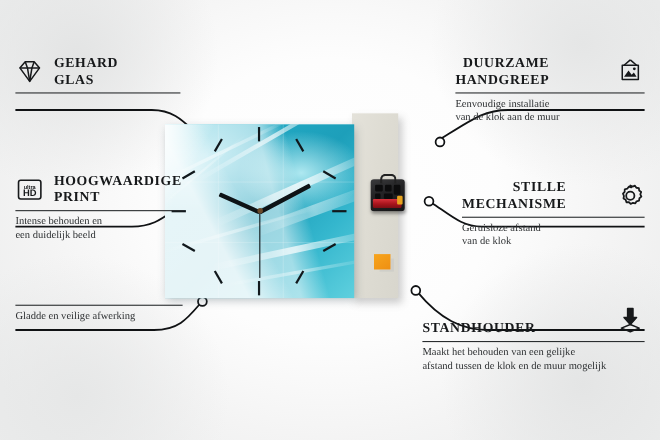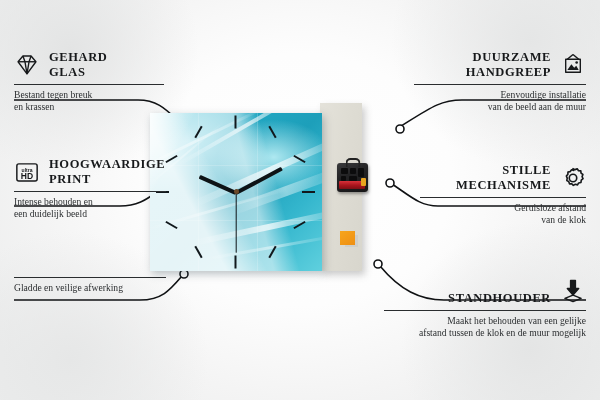"DUURZAME" .feat.right .head { justify-content: flex-end -> space-between }
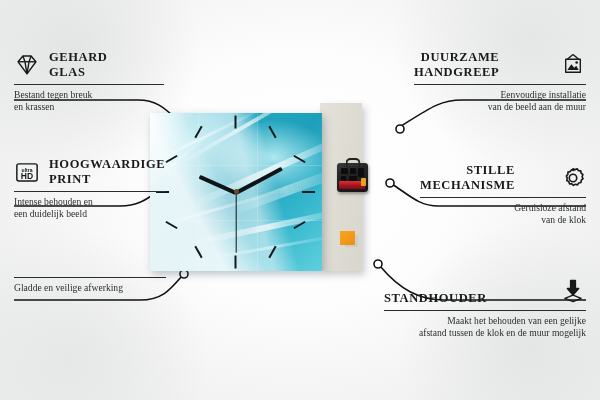"Bestand tegen breuk" div.cap { html: <div> <span>Bestand tegen breuk</span><br> <span>en krassen</span> </div> -> none }
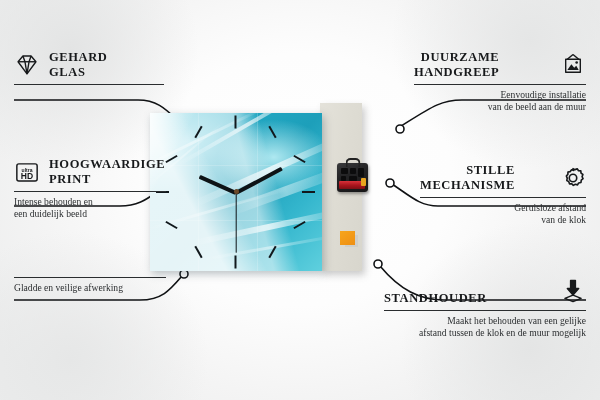"Eenvoudige installatie" .feat.right .cap { margin-left: 16px -> none; text-align: right -> left }
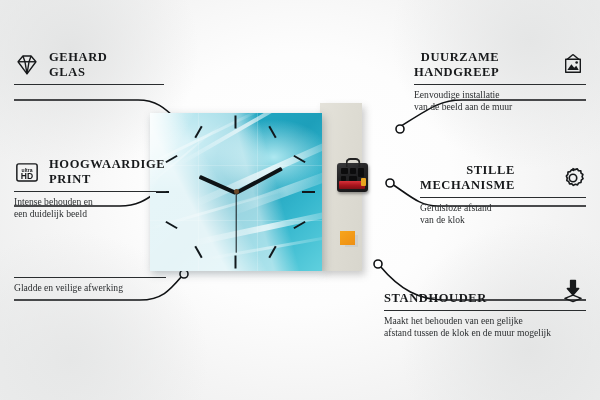"van de beeld aan de" span { text: beeld -> klok }
